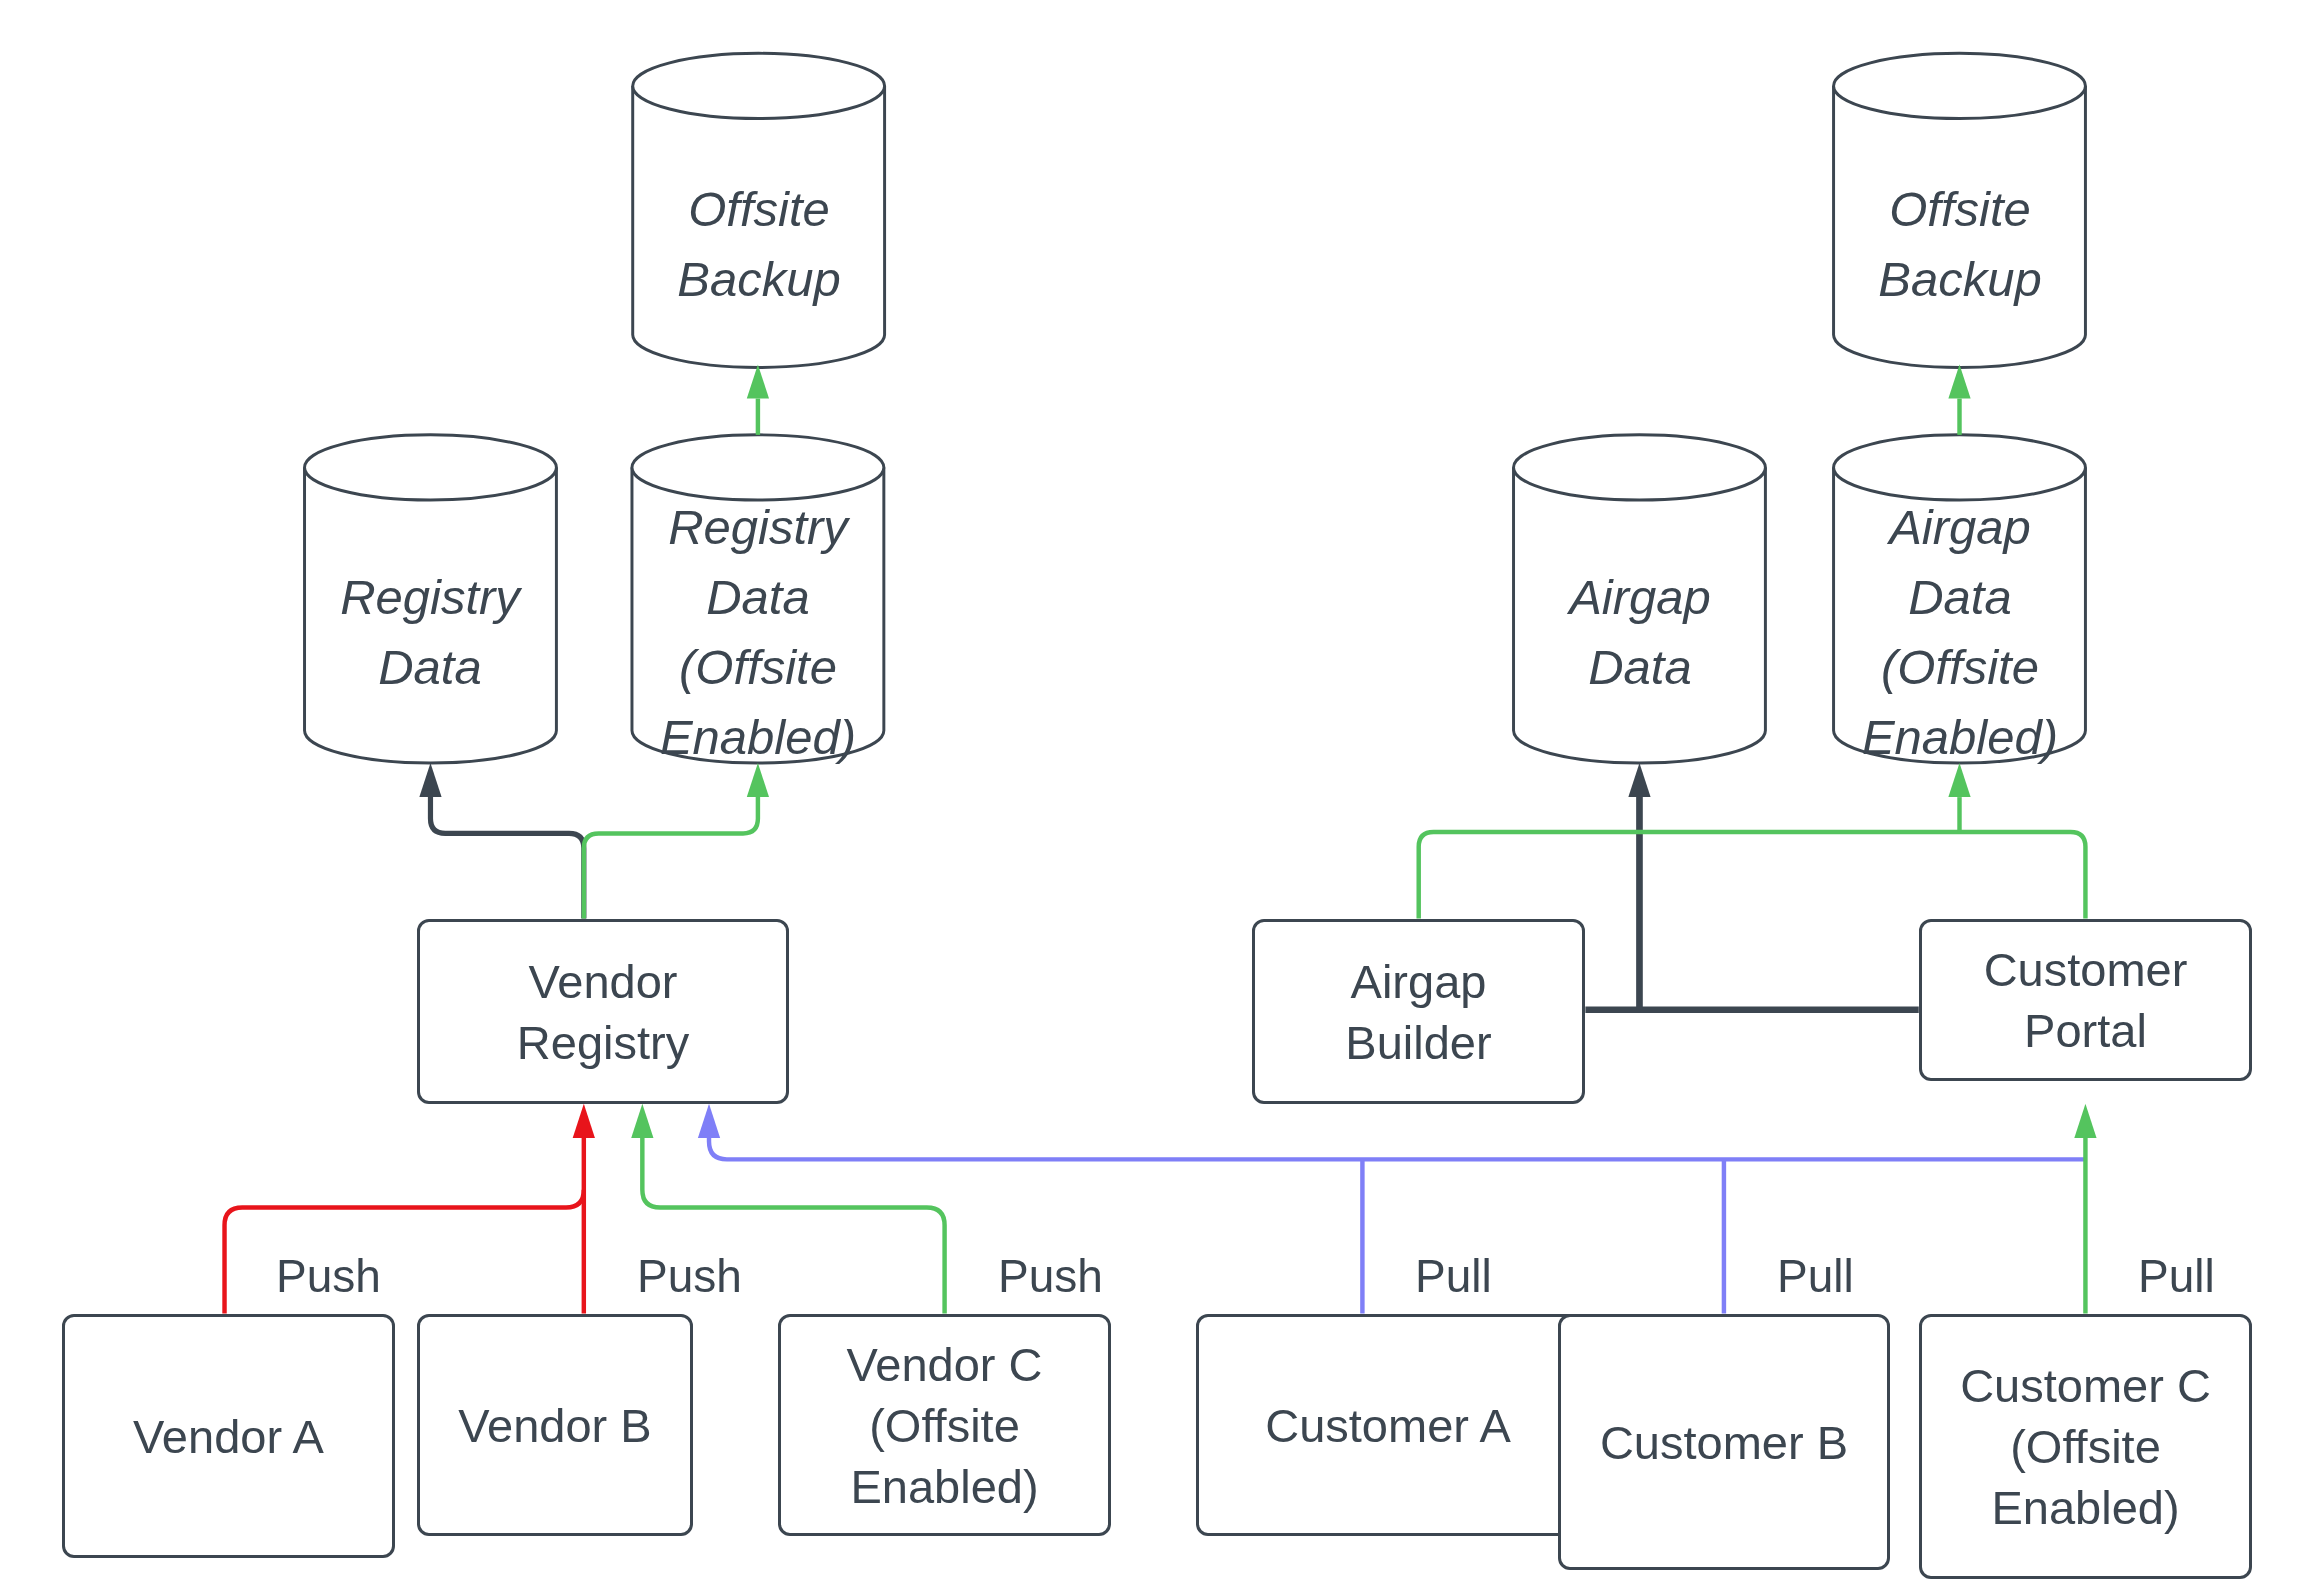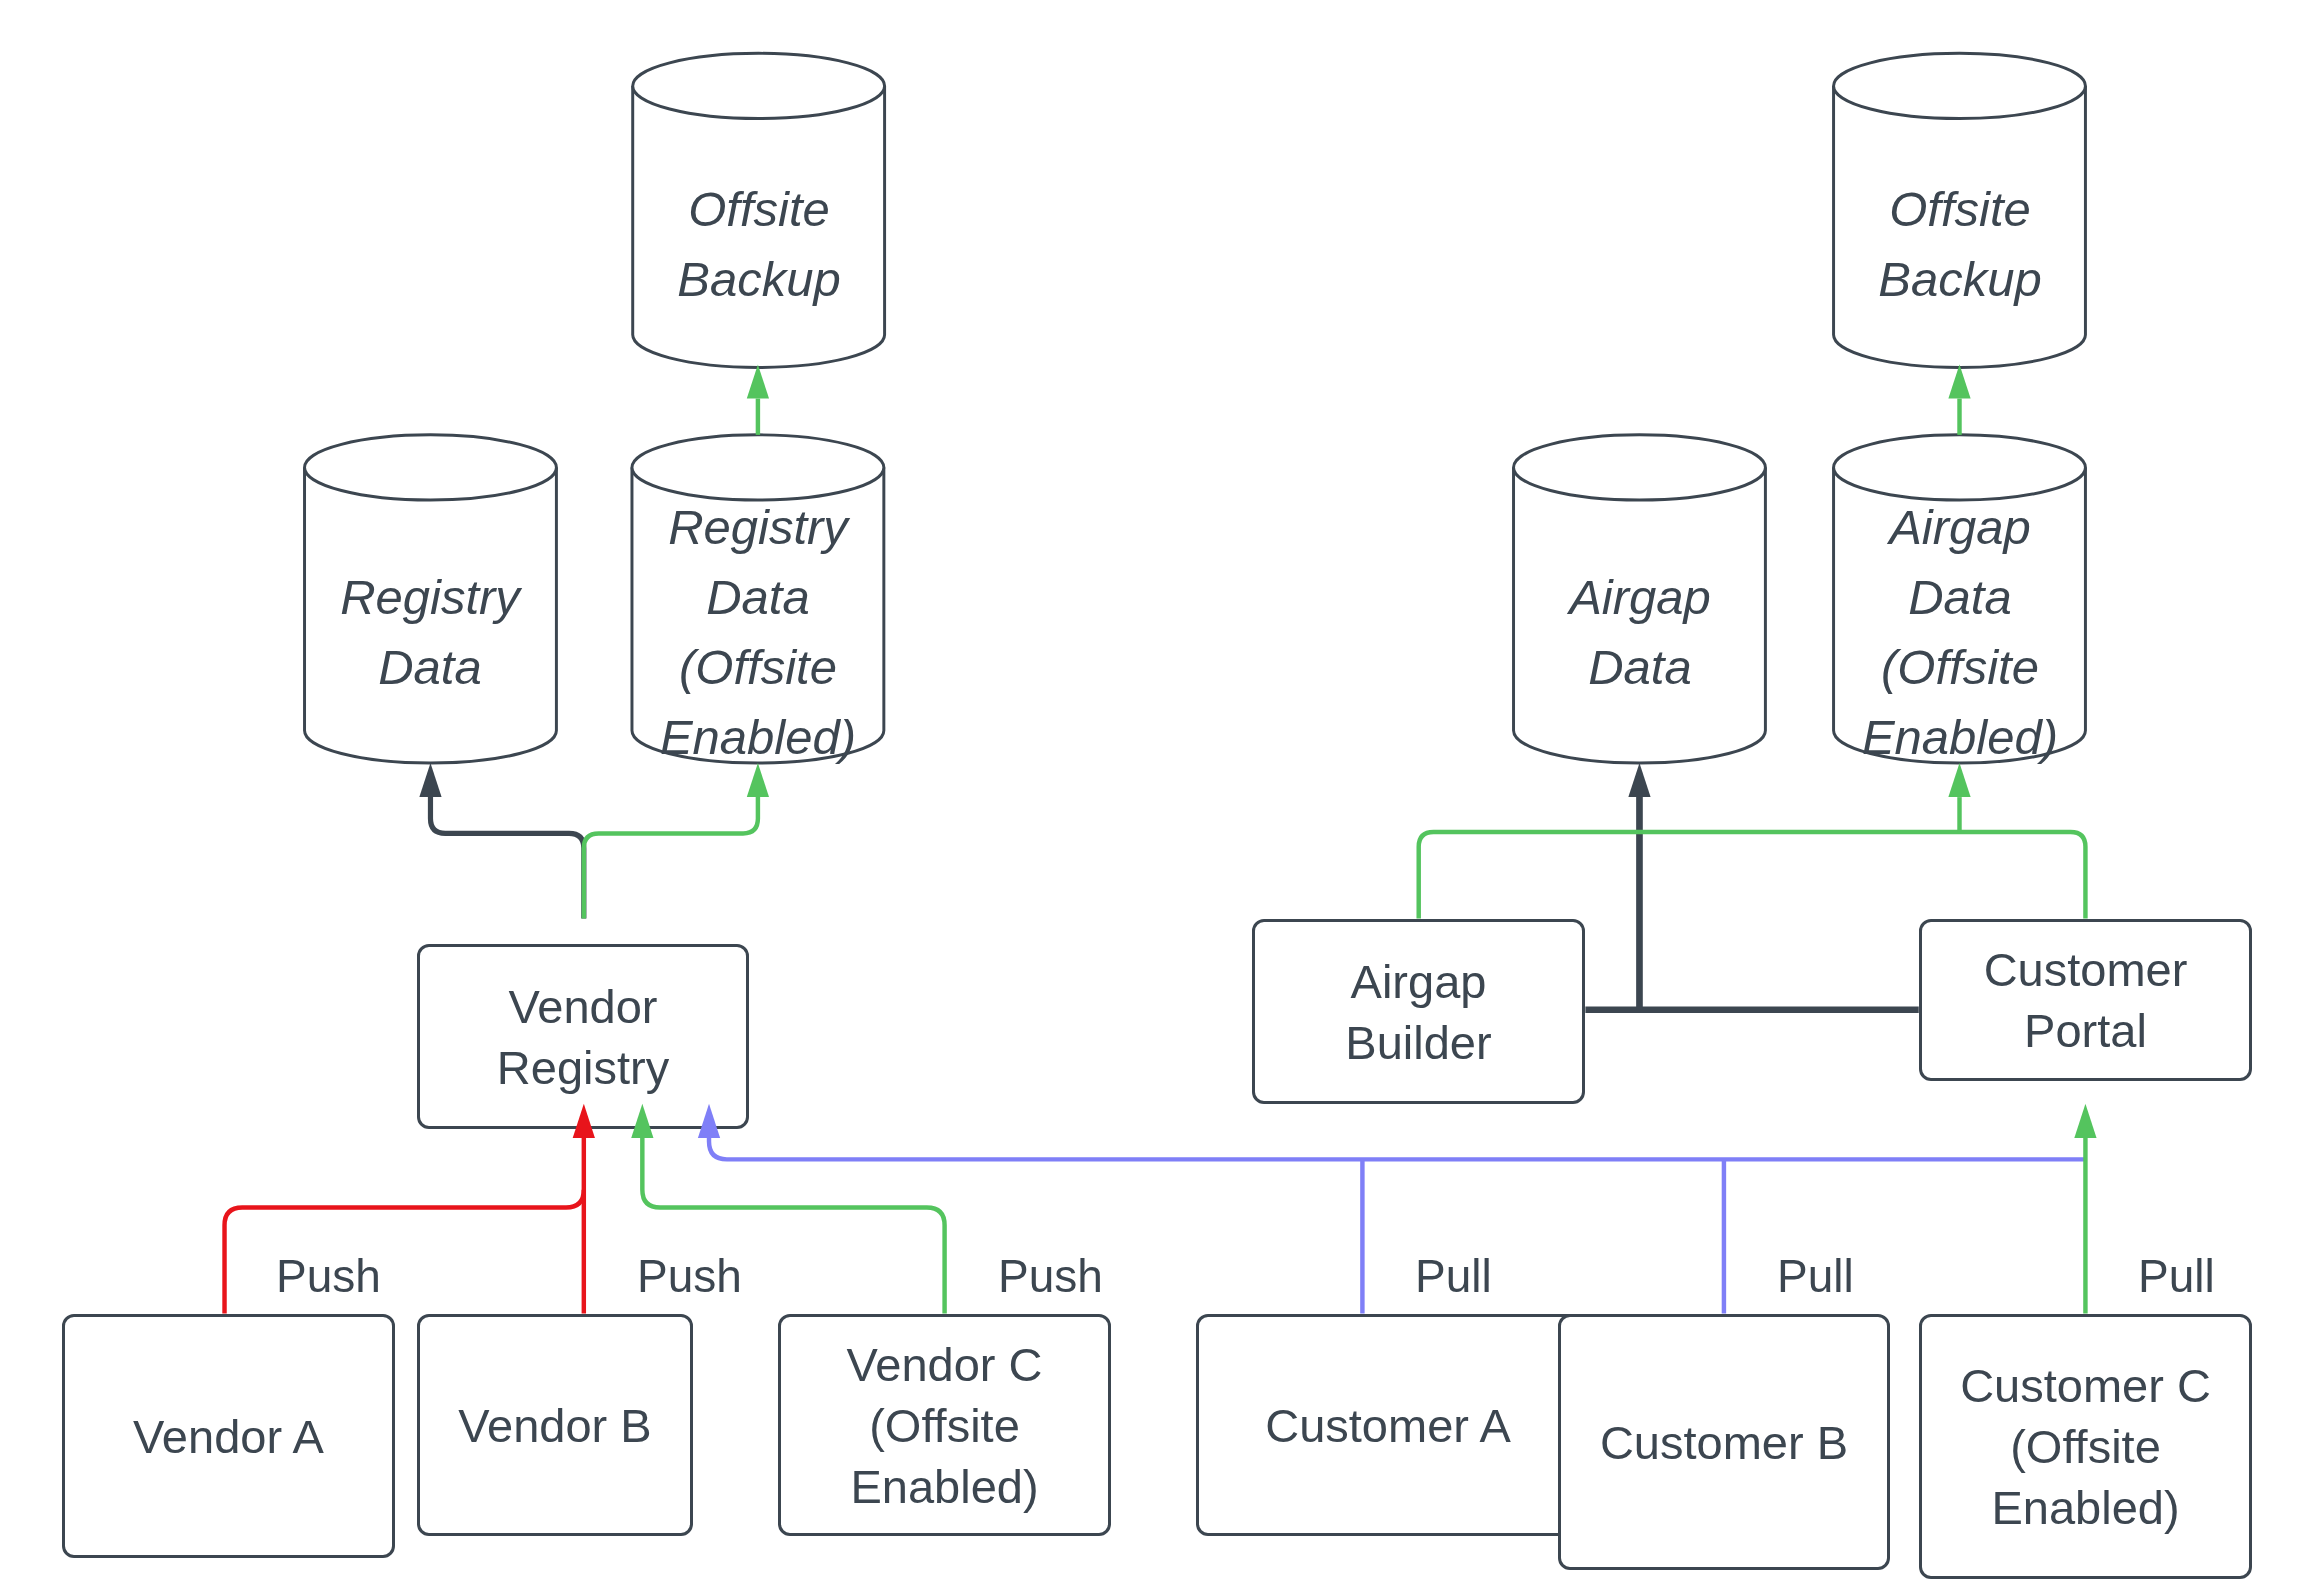"Vendor" div.box { top: 944px -> 919px; width: 332px -> 372px }
